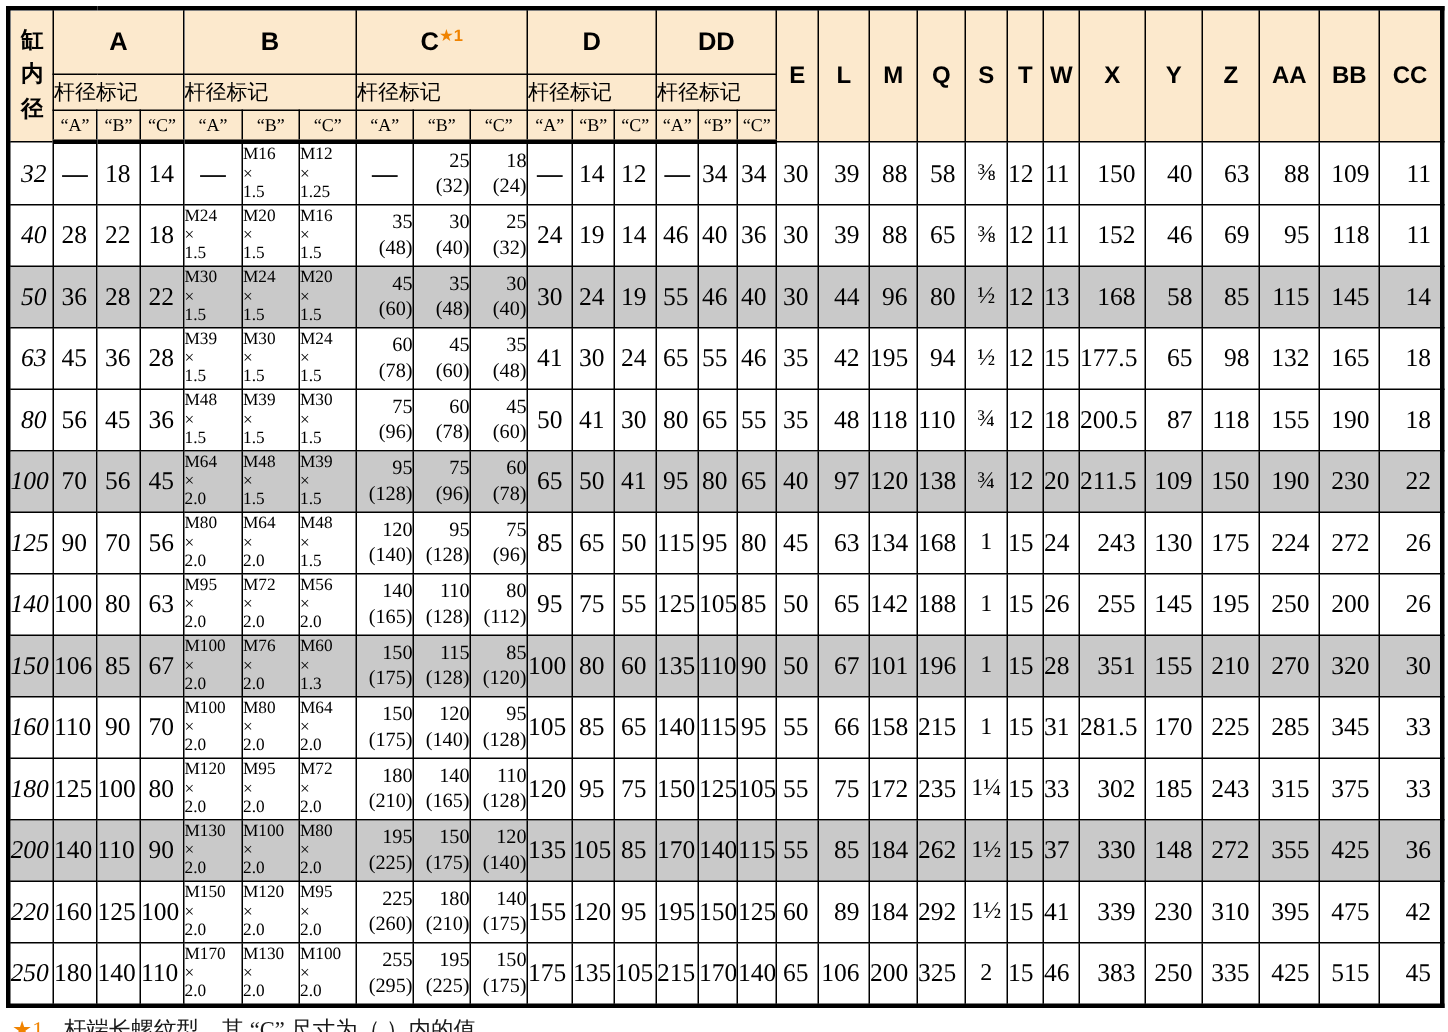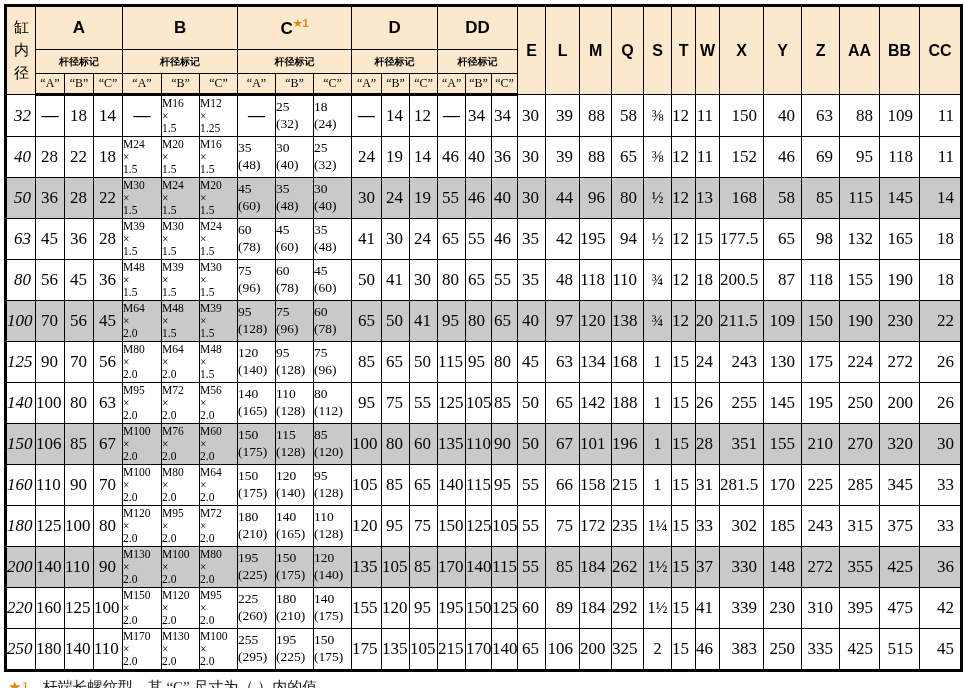"缸内径" thead th { font-weight: normal -> bold }
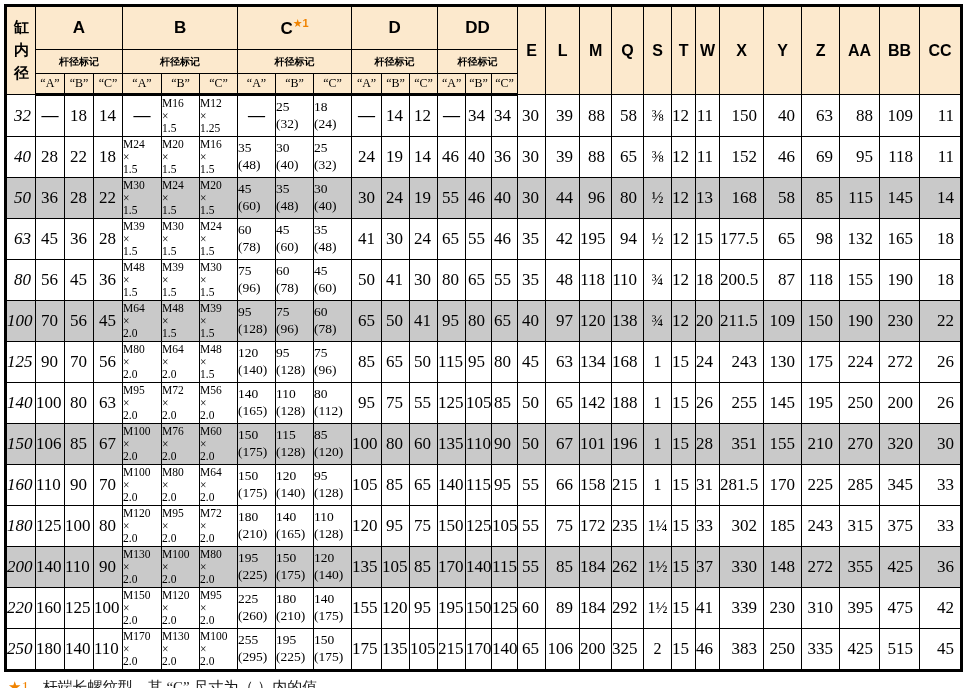"杆径标记" th.rod { font-size: 10px -> 14px; font-weight: bold -> normal; text-align: center -> left }
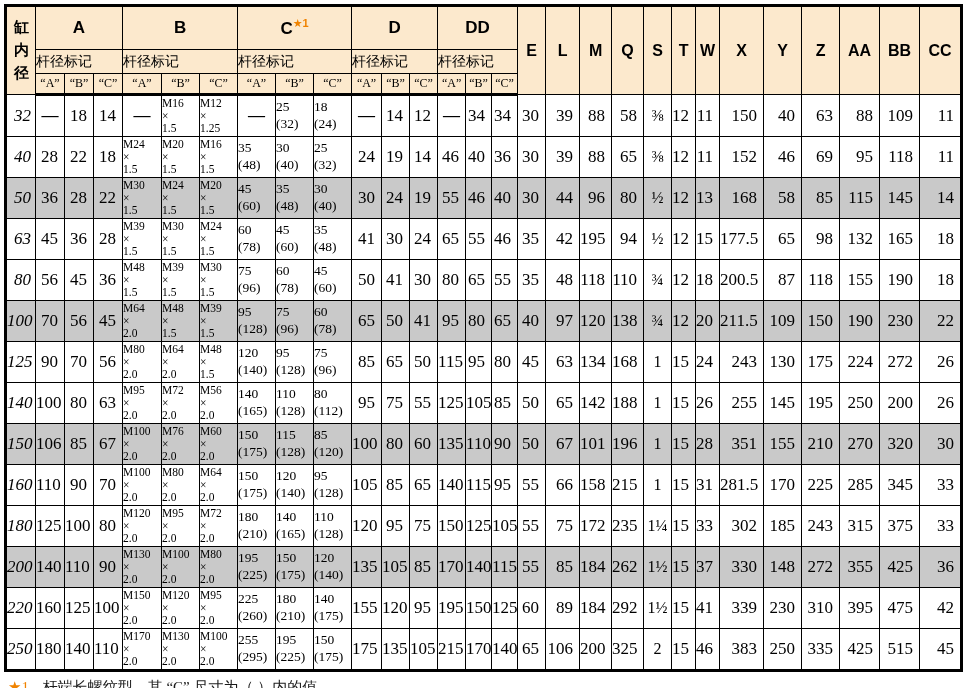"25" td.cval { text-align: left -> right }
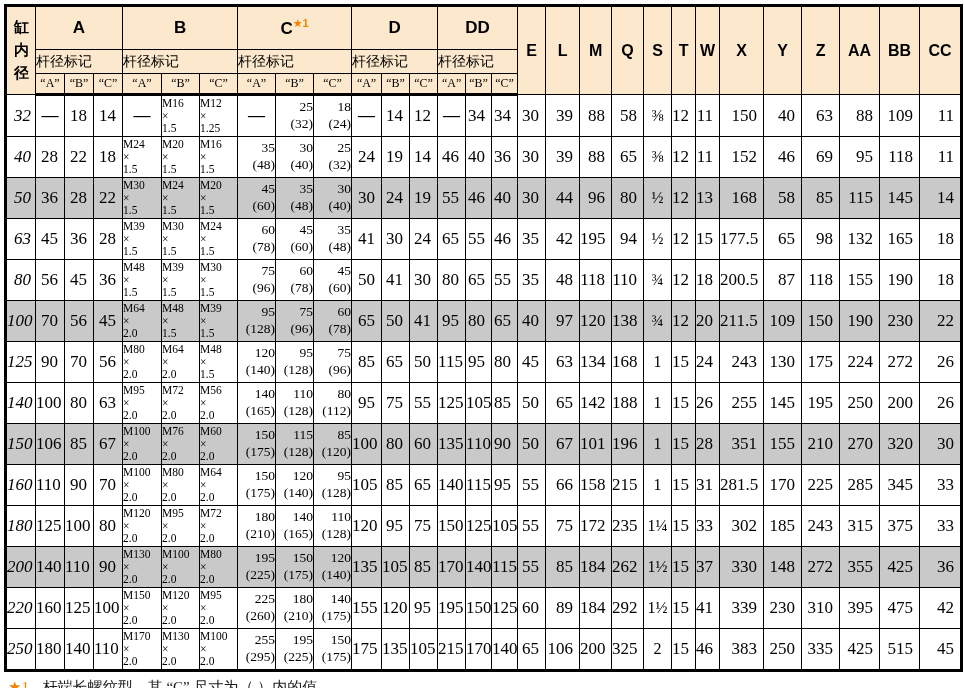"M60" td.thread { text: 2.0 -> 1.3 }
